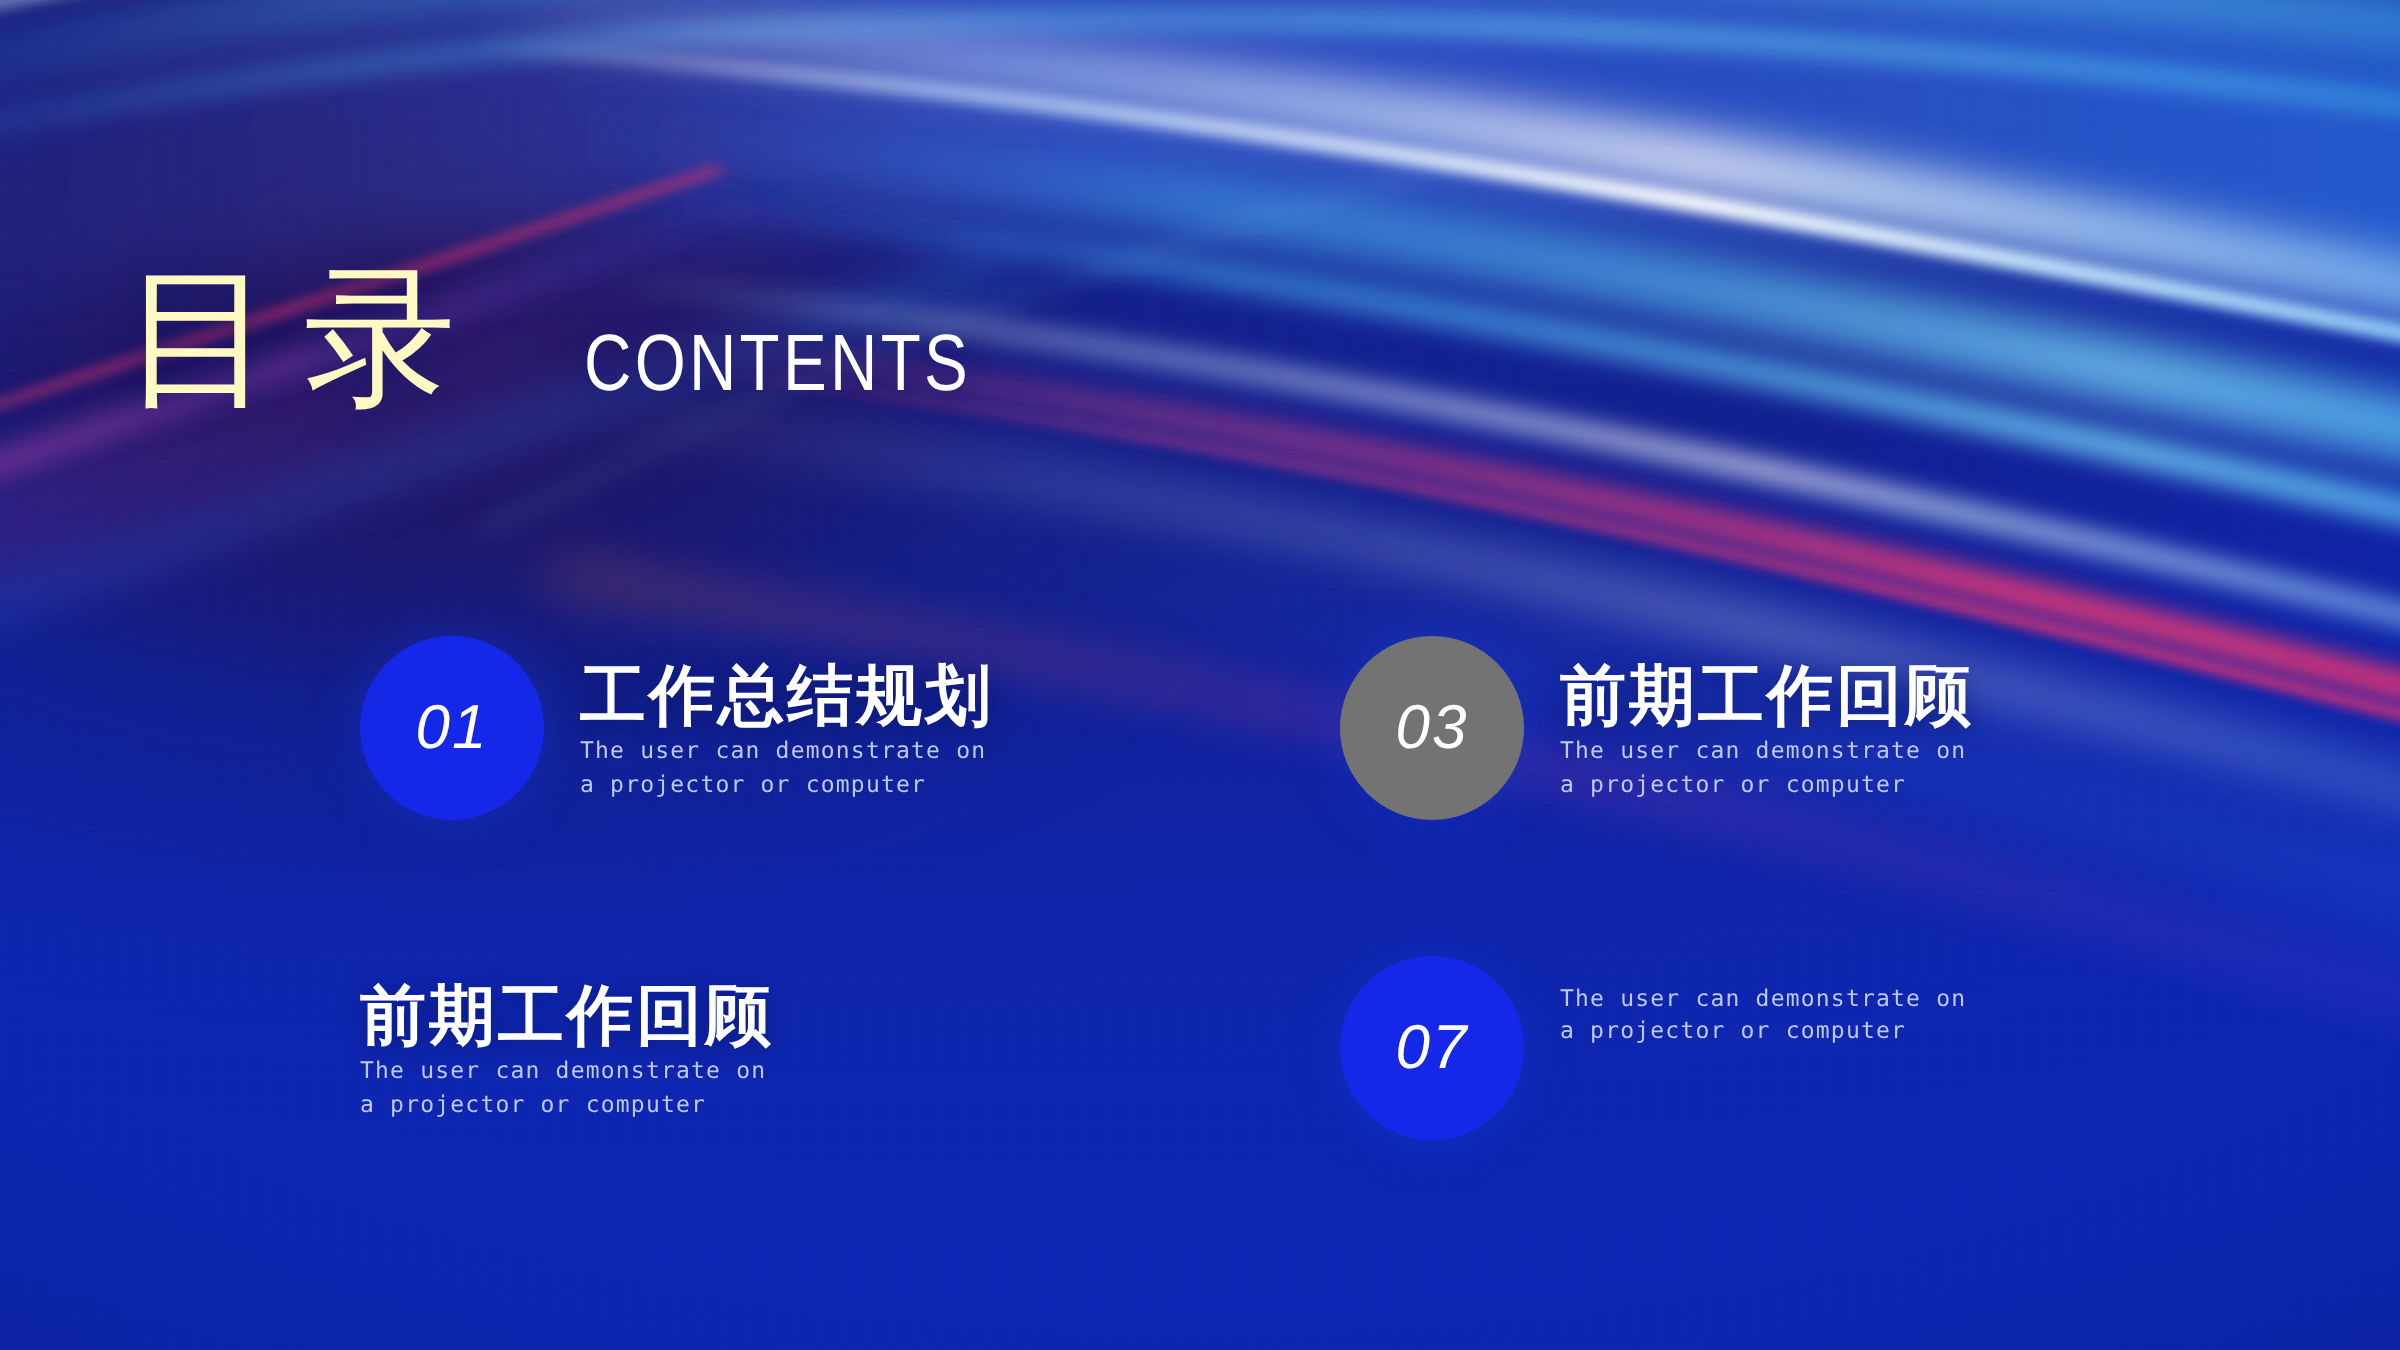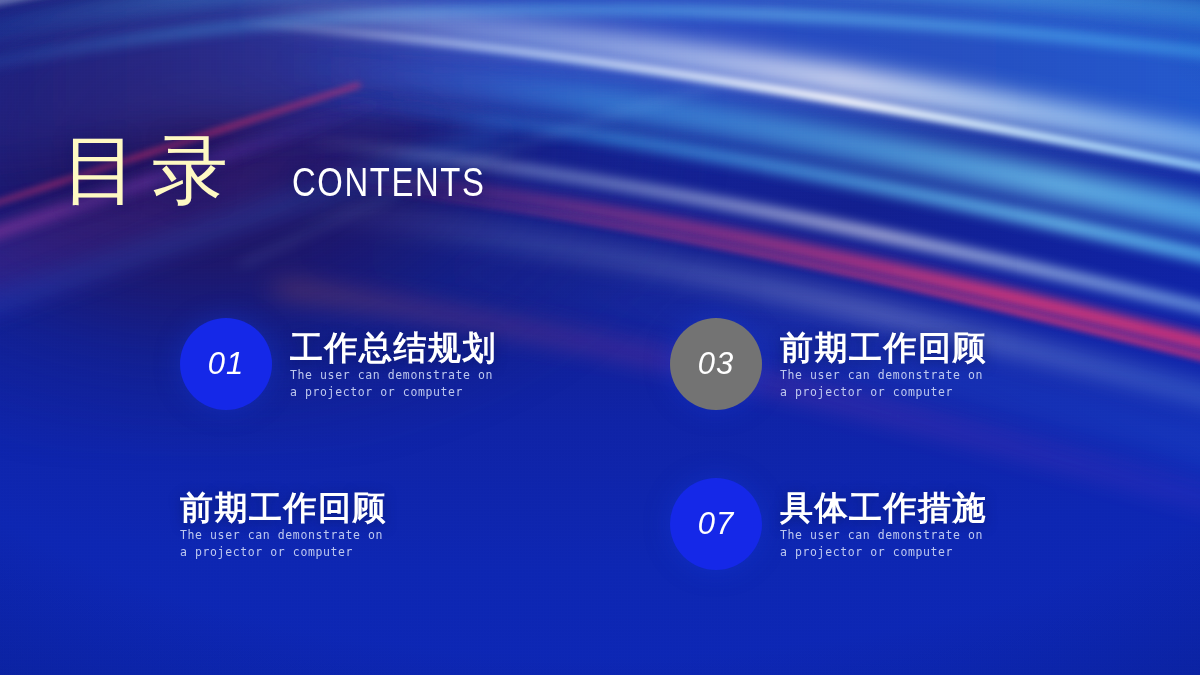"具体工作措施" div.toc-title { html: <div>具体工作措施</div> -> none }
